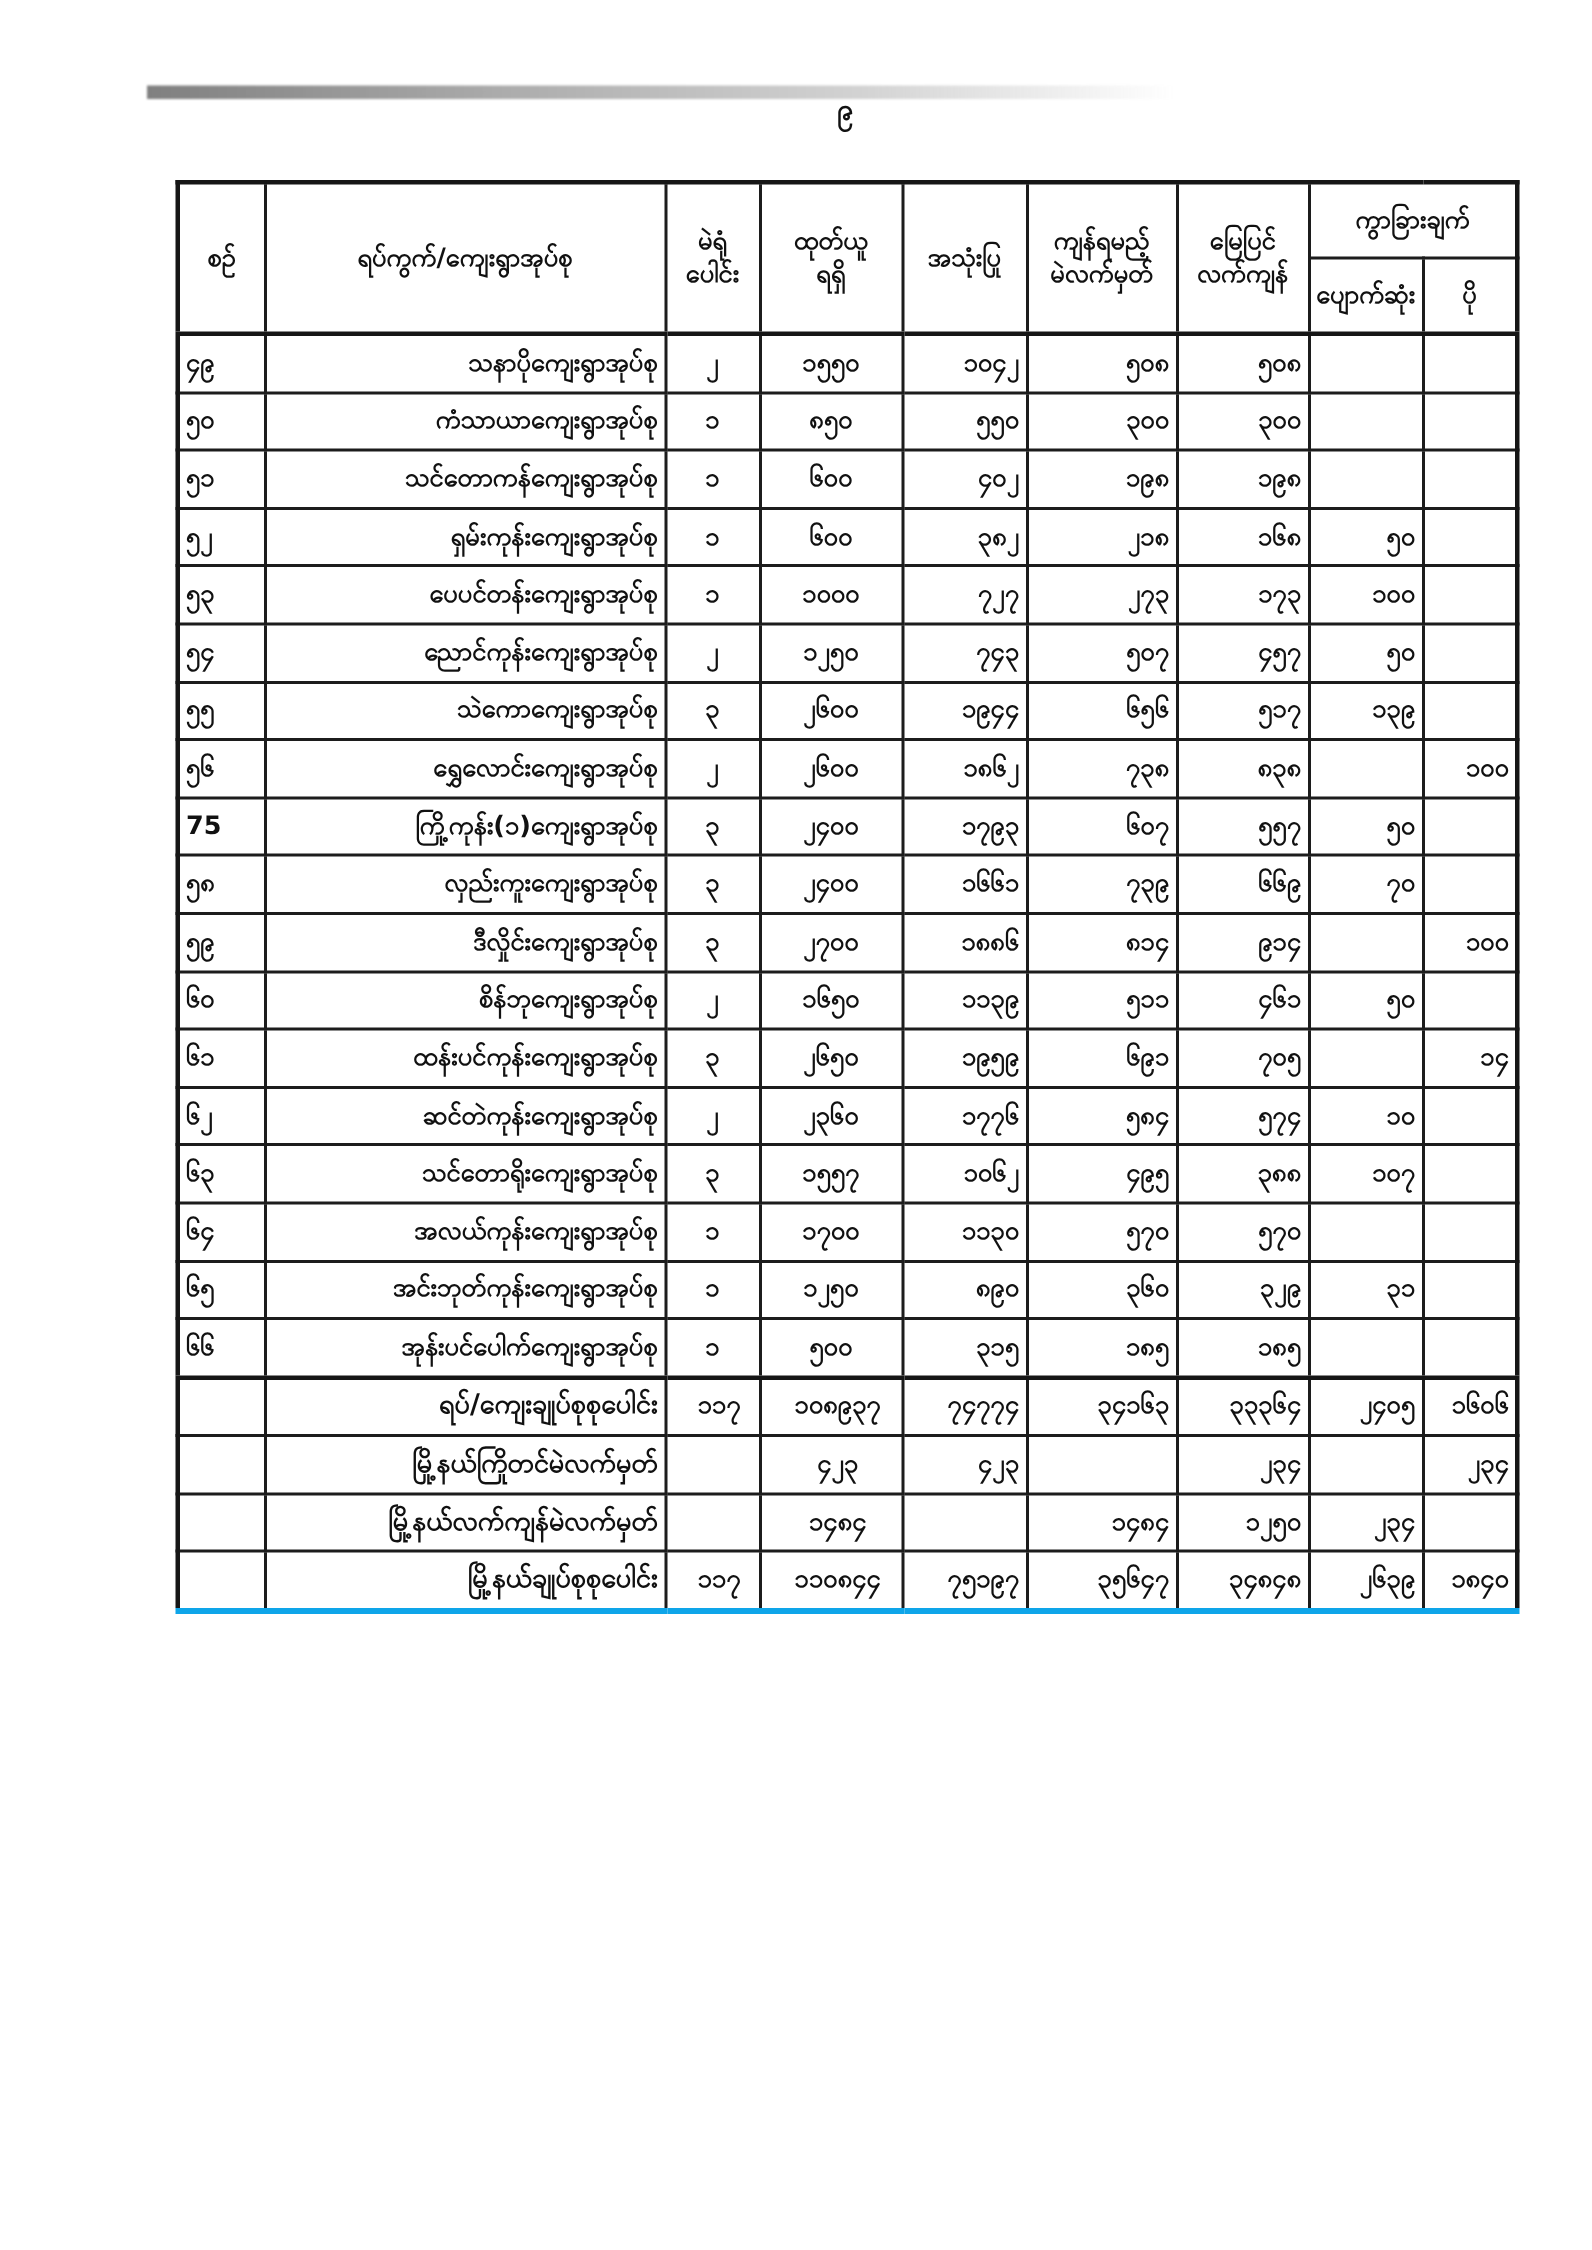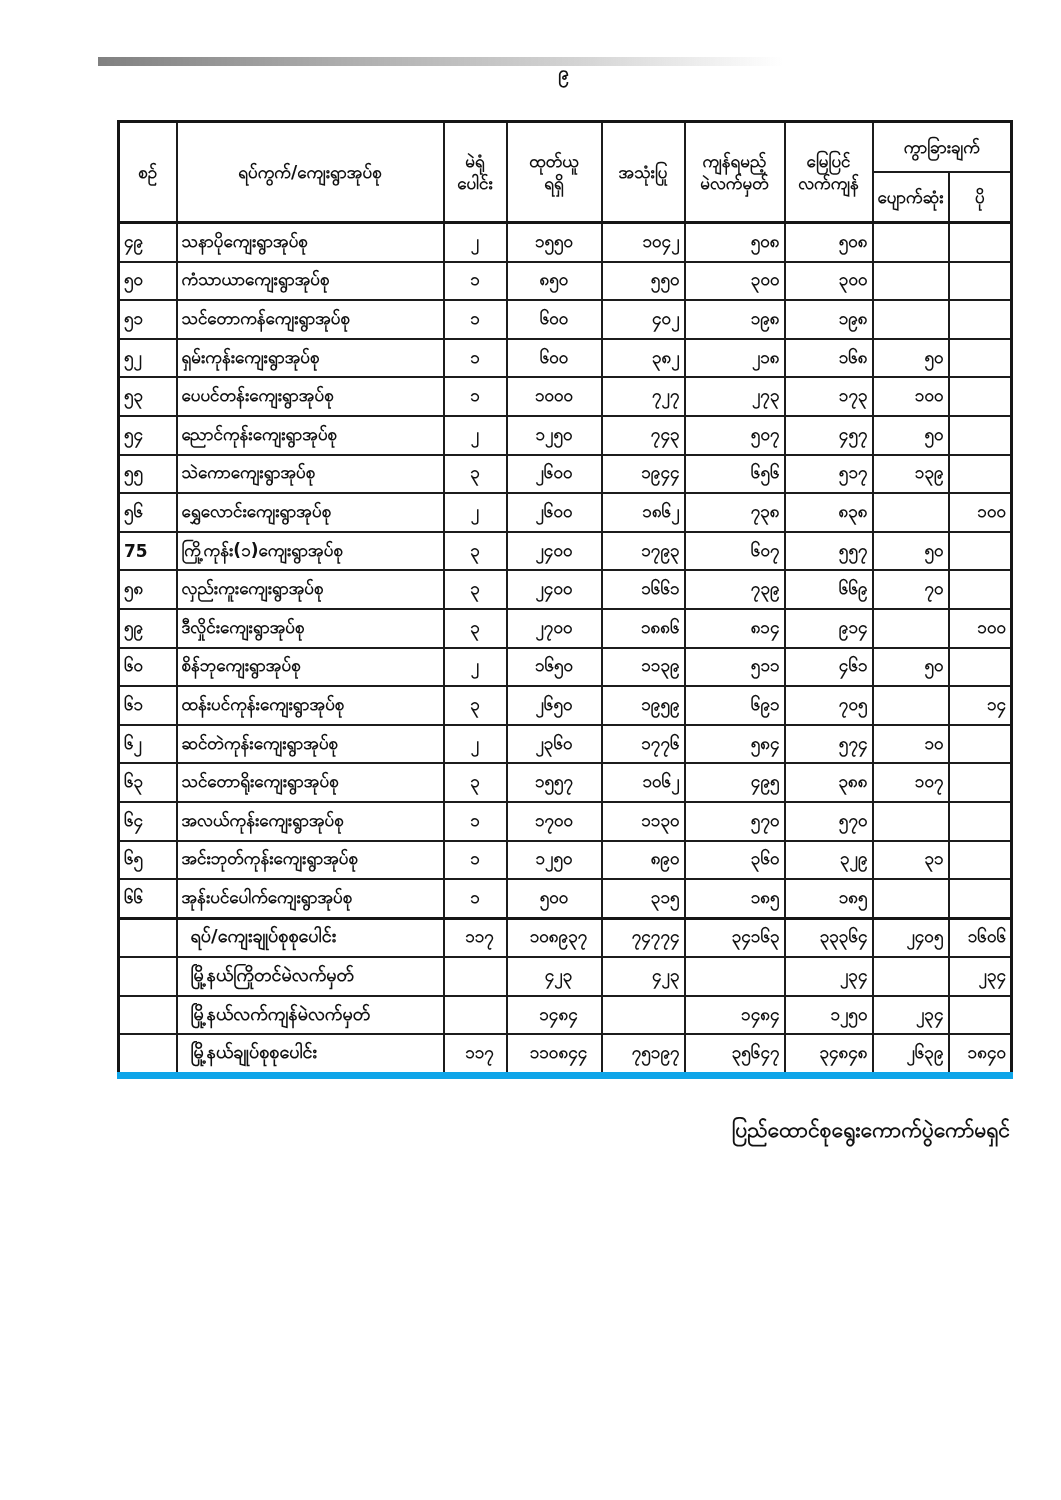"သနာပိုကျေးရွာအုပ်စု" td.c-name { text-align: left -> right }
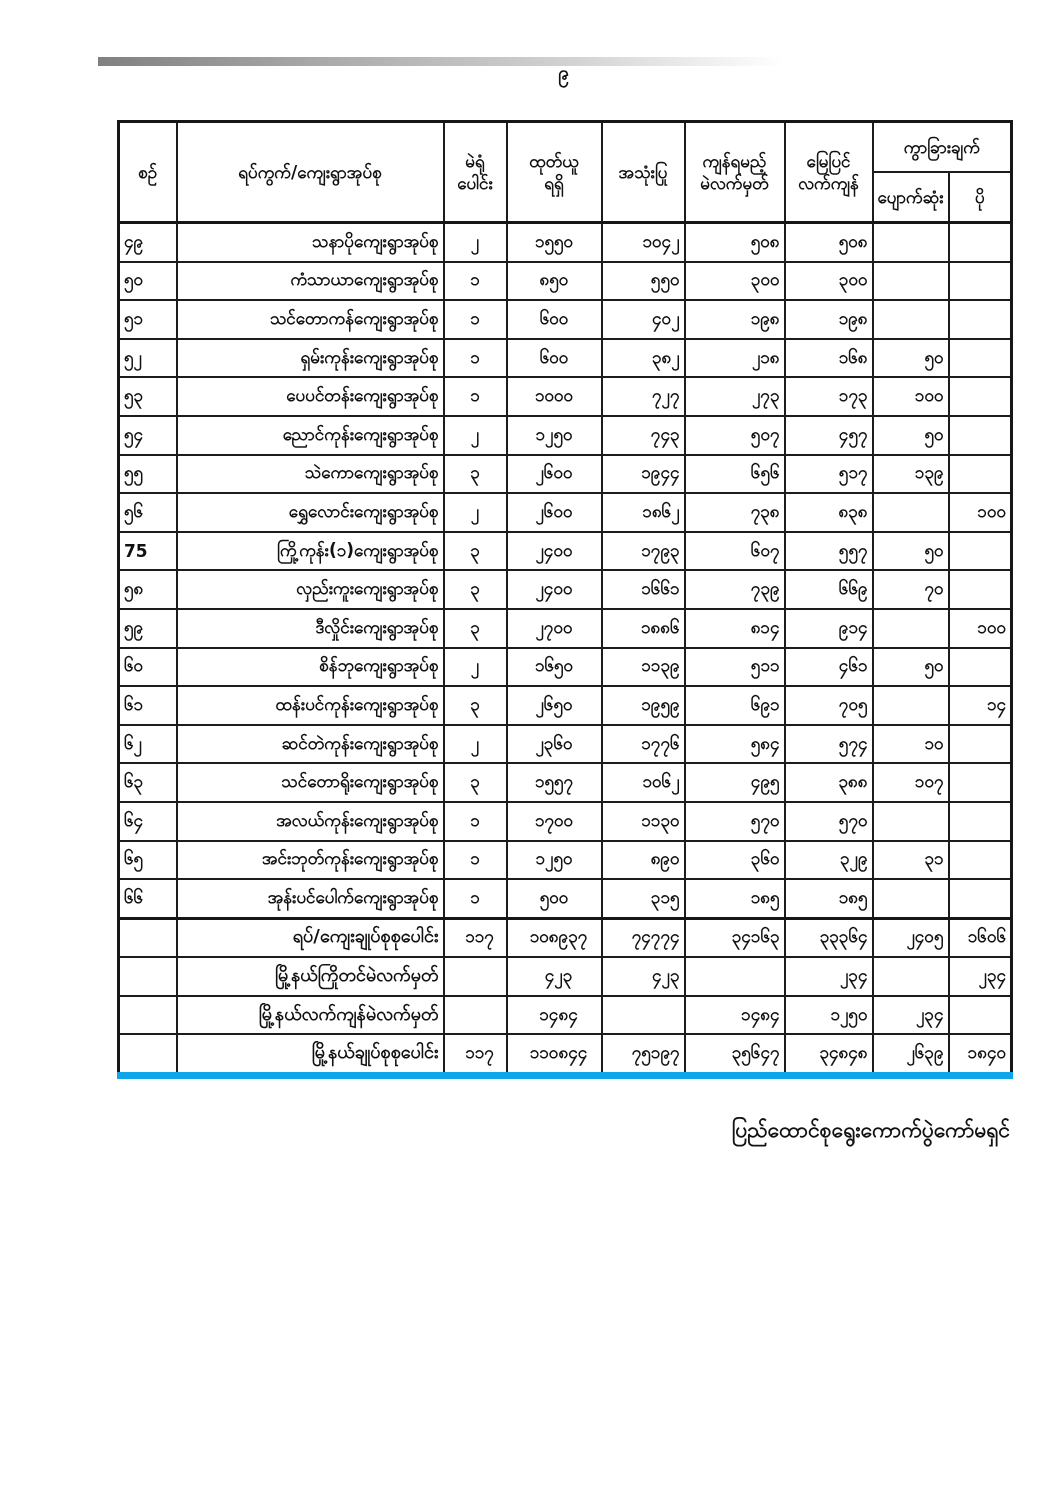"မြို့နယ်ချုပ်စုစုပေါင်း" table.ballot tr:last-child td { border-bottom: 7px solid #0ea5e9 -> 4px solid #0ea5e9 }
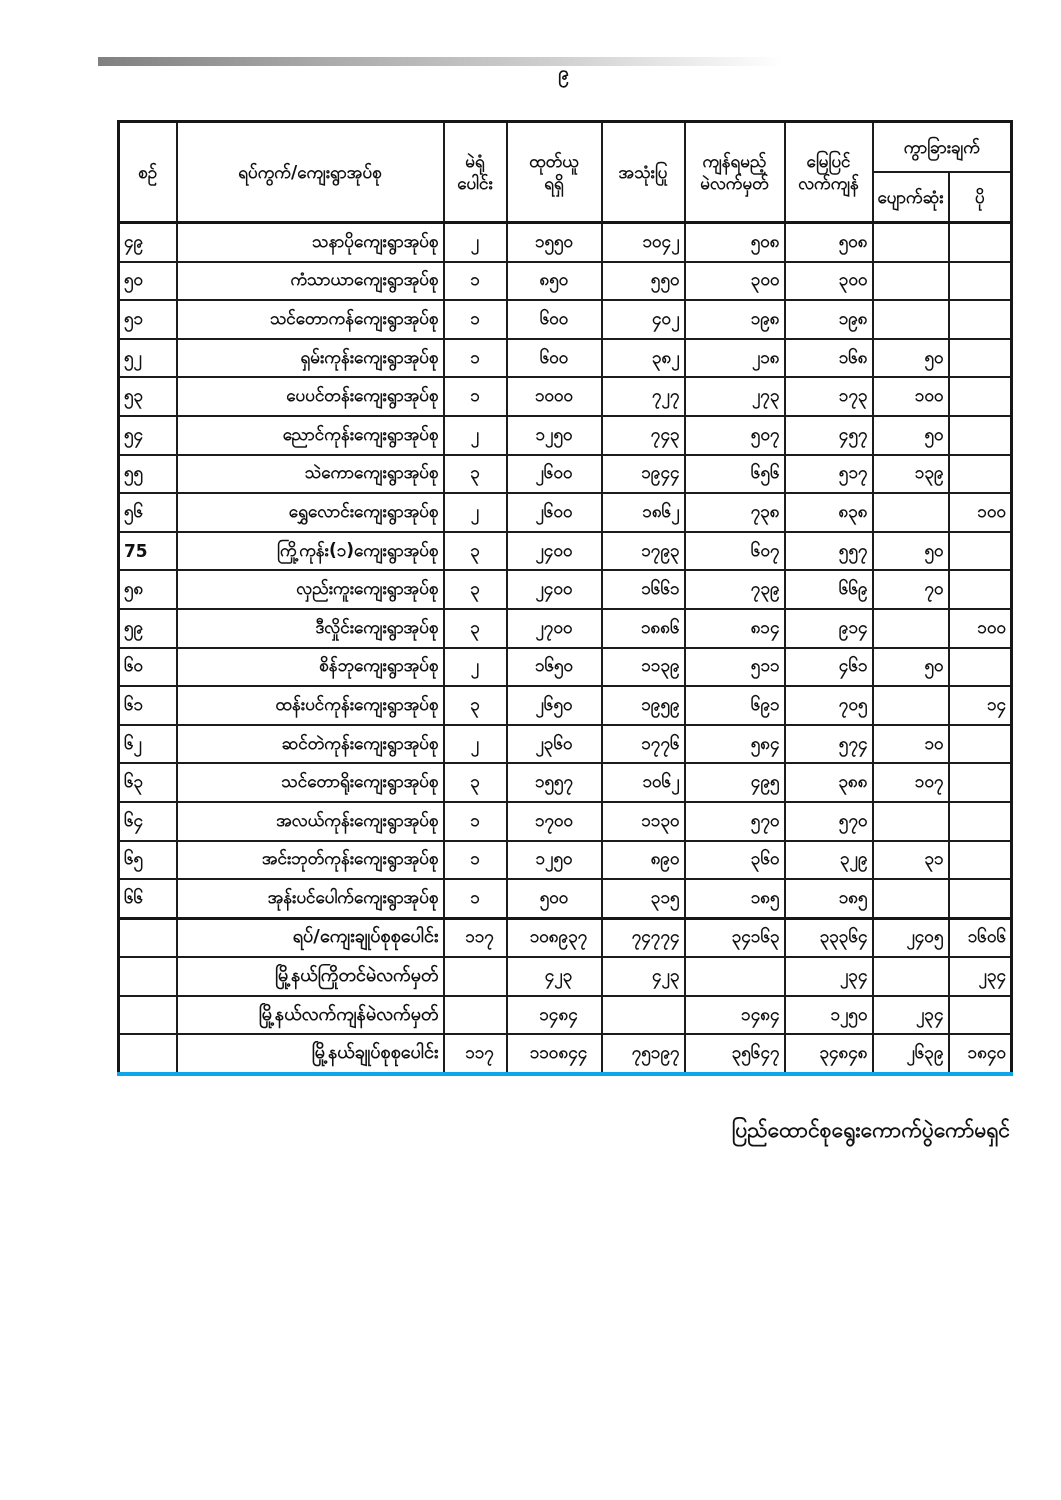"ပြည်ထောင်စုရွေးကောက်ပွဲကော်မရှင်" div.footer-sign { html: <div>ပြည်ထောင်စုရွေးကောက်ပွဲကော်မရှင်</div> -> none }
